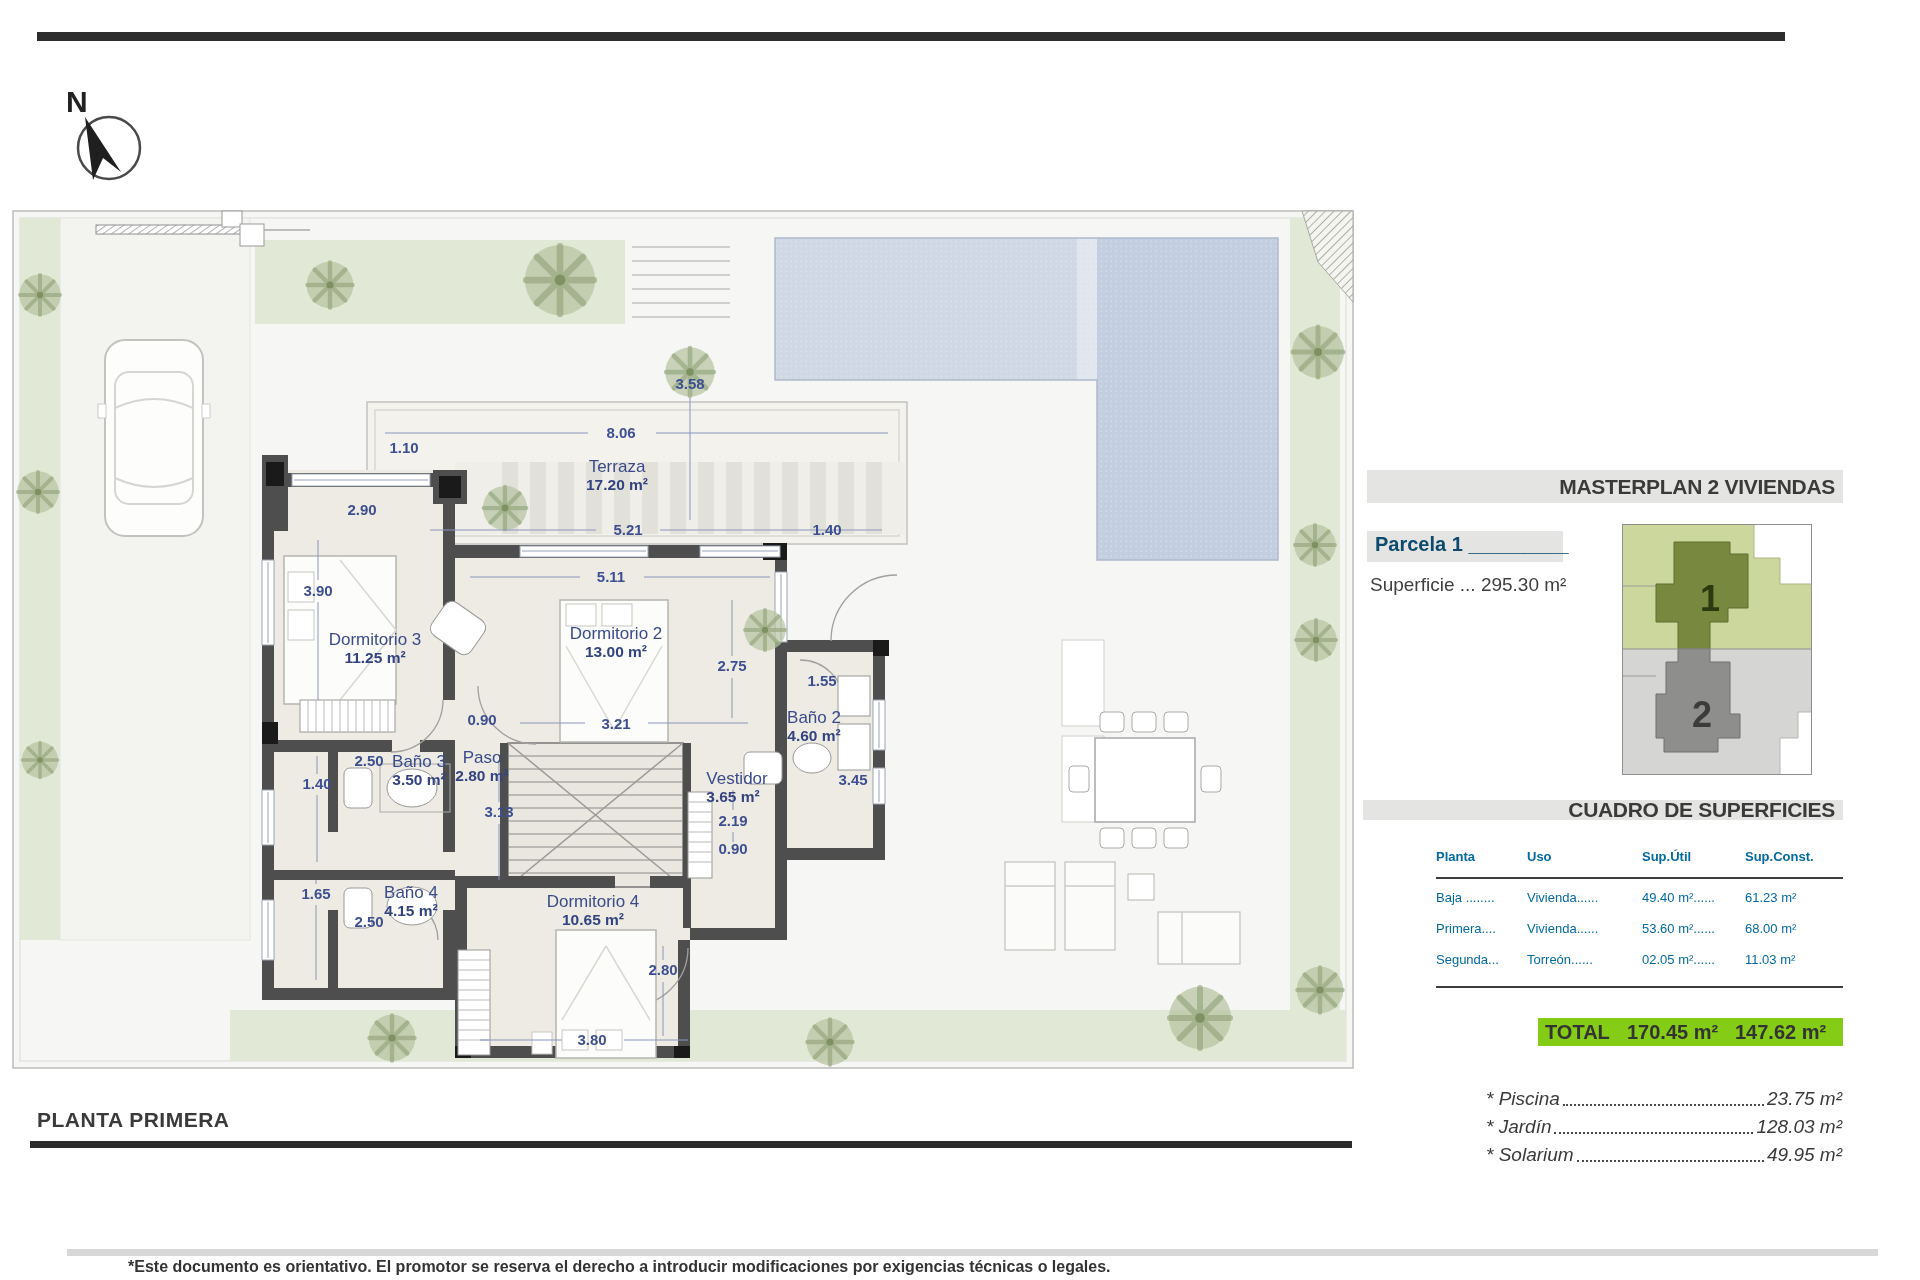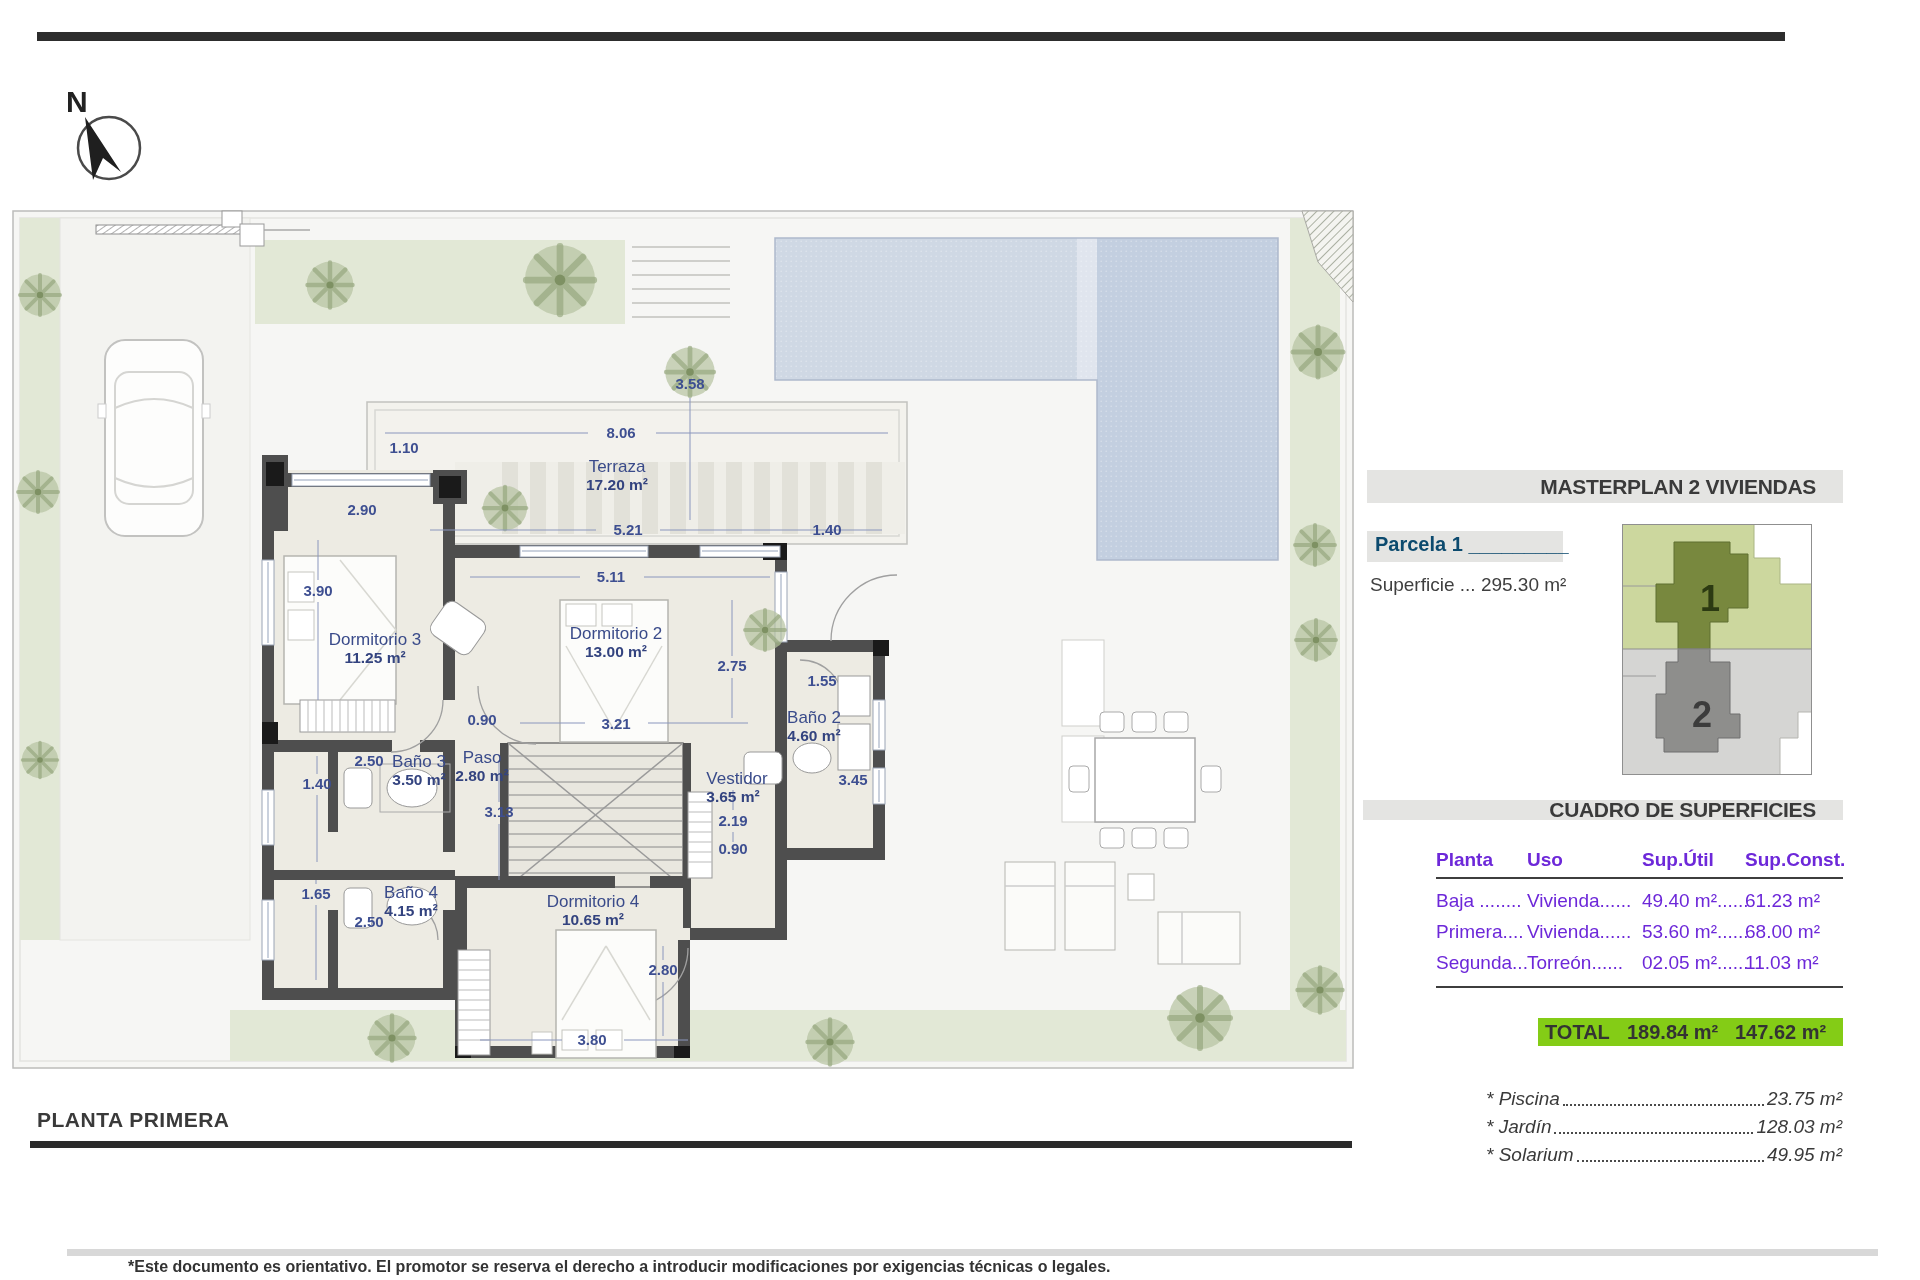"MASTERPLAN 2 VIVIENDAS" .graybar { padding-right: 27px -> 8px }
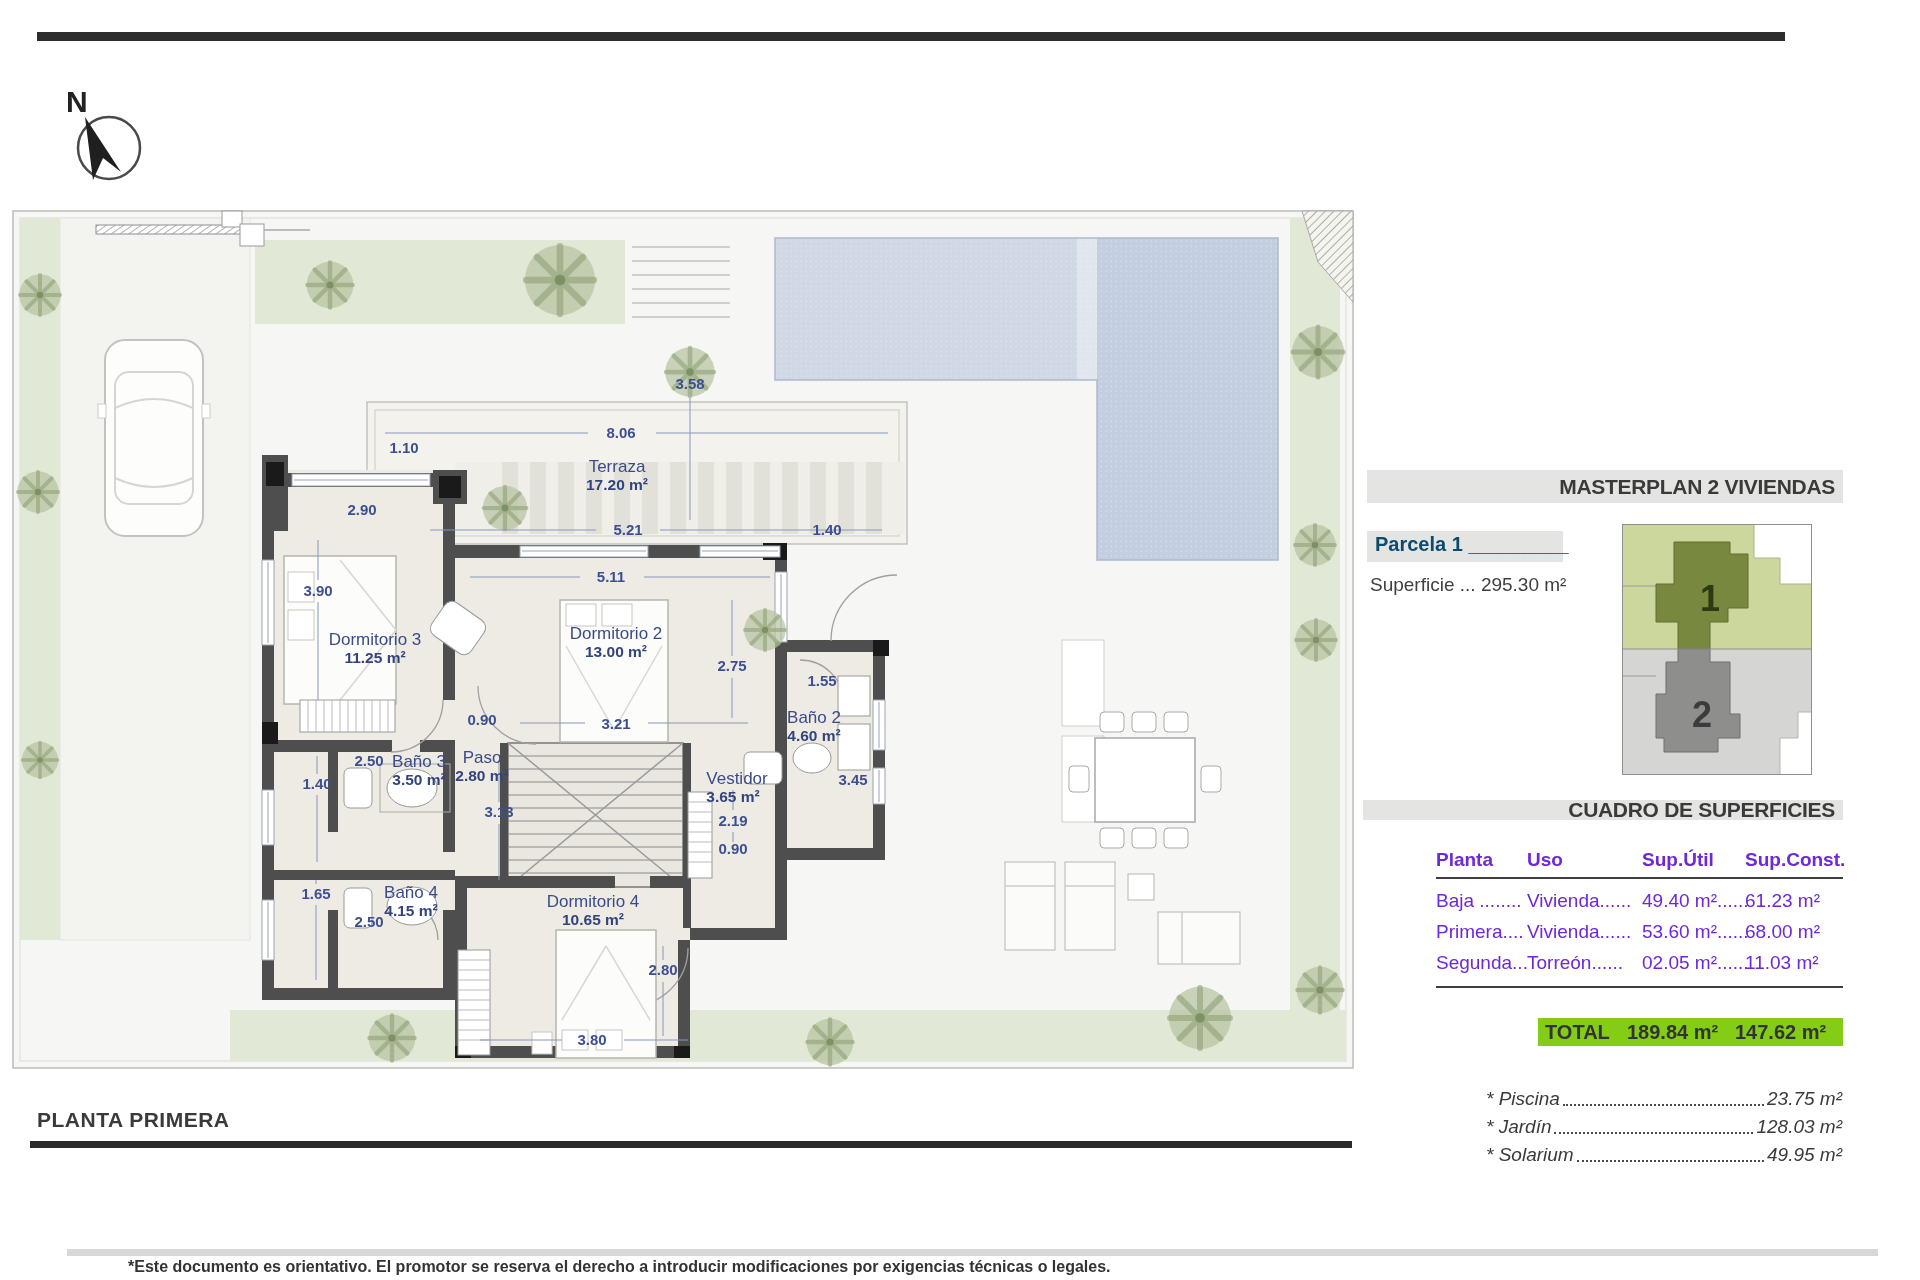"Planta" .stable { color: #6d28d9 -> #0369a1; font-size: 19px -> 13px }
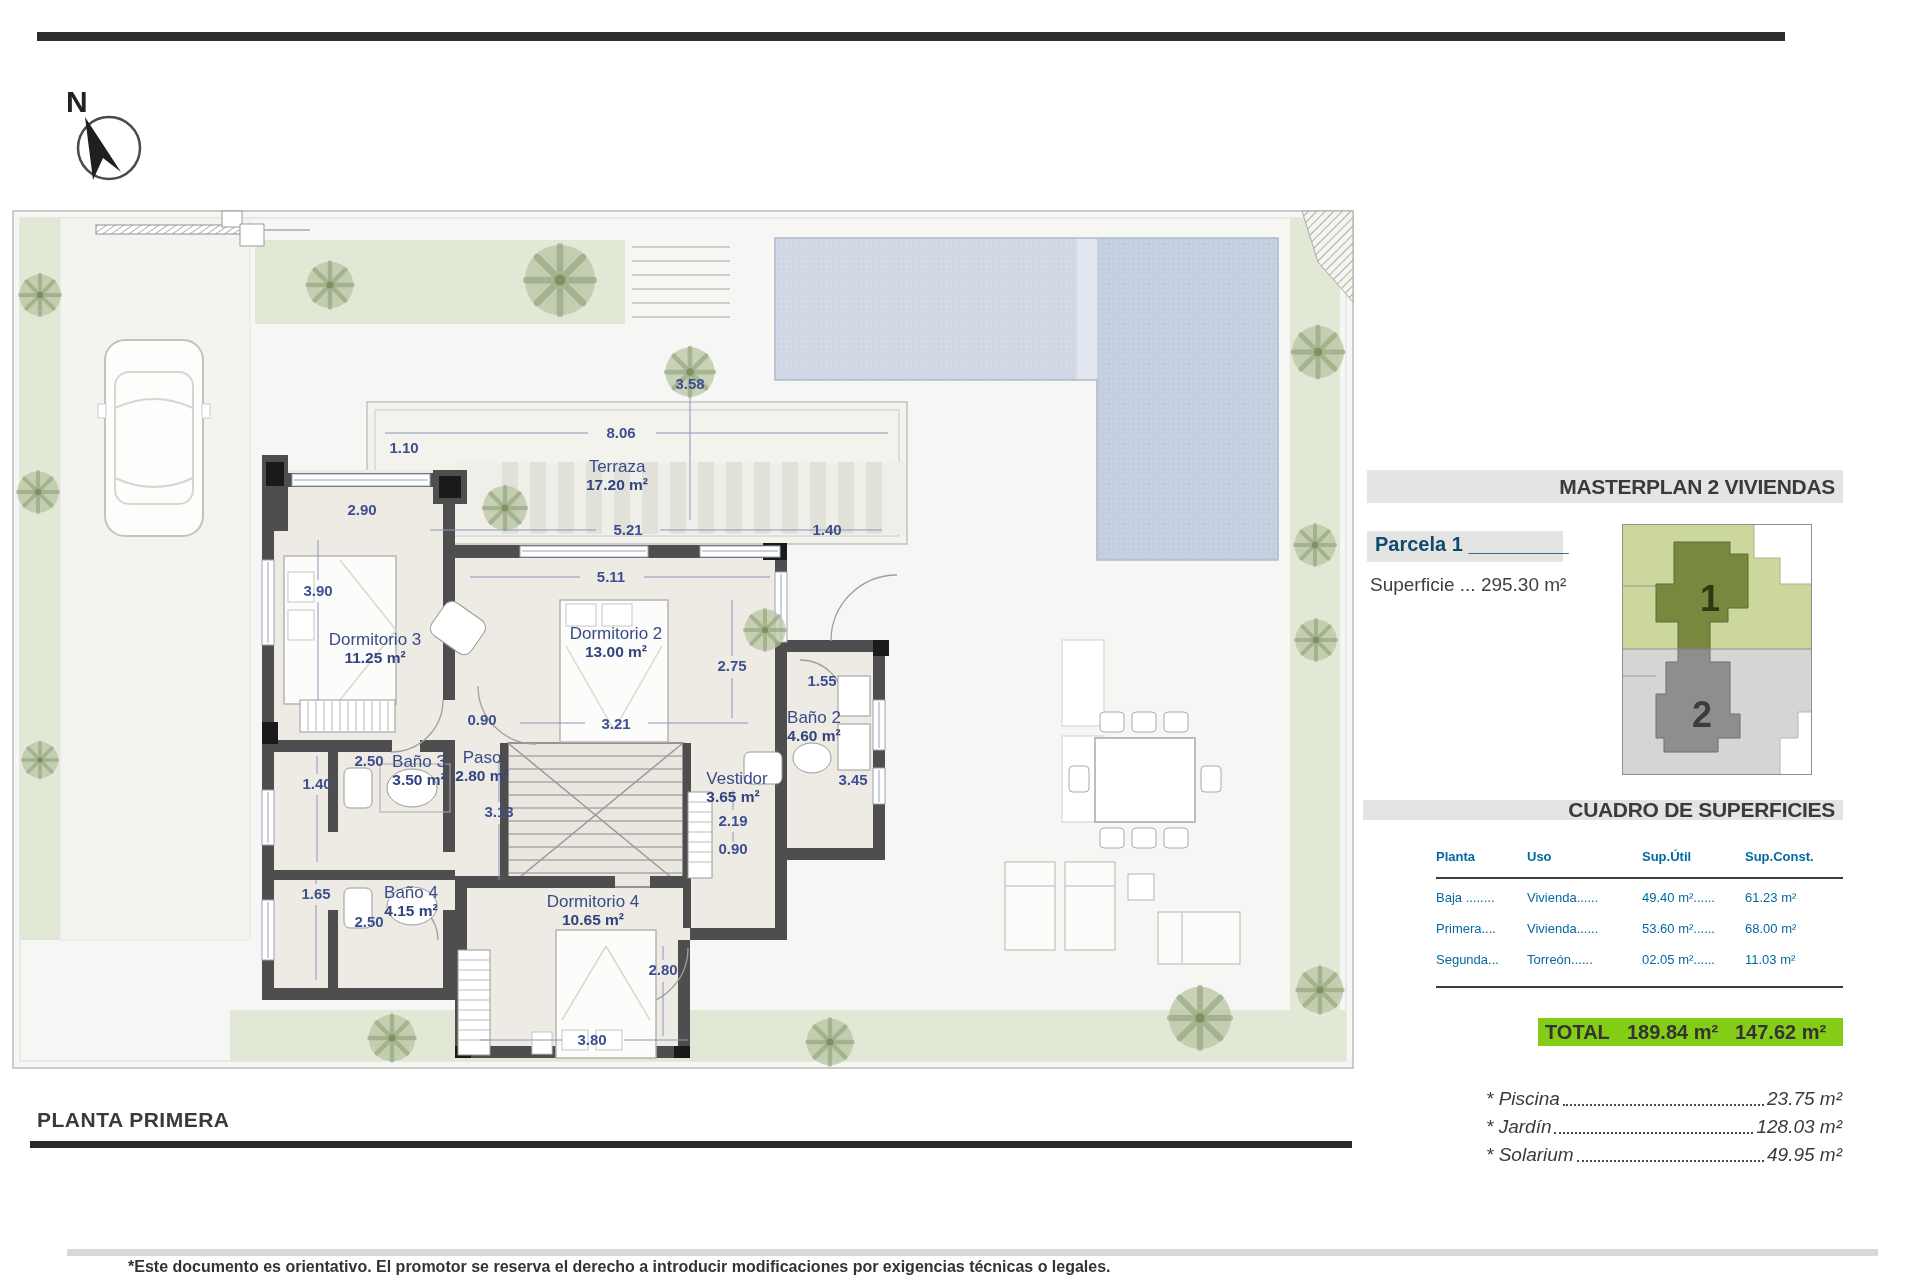"189.84 m²" span.t1 { text: 189.84 -> 170.45 }
